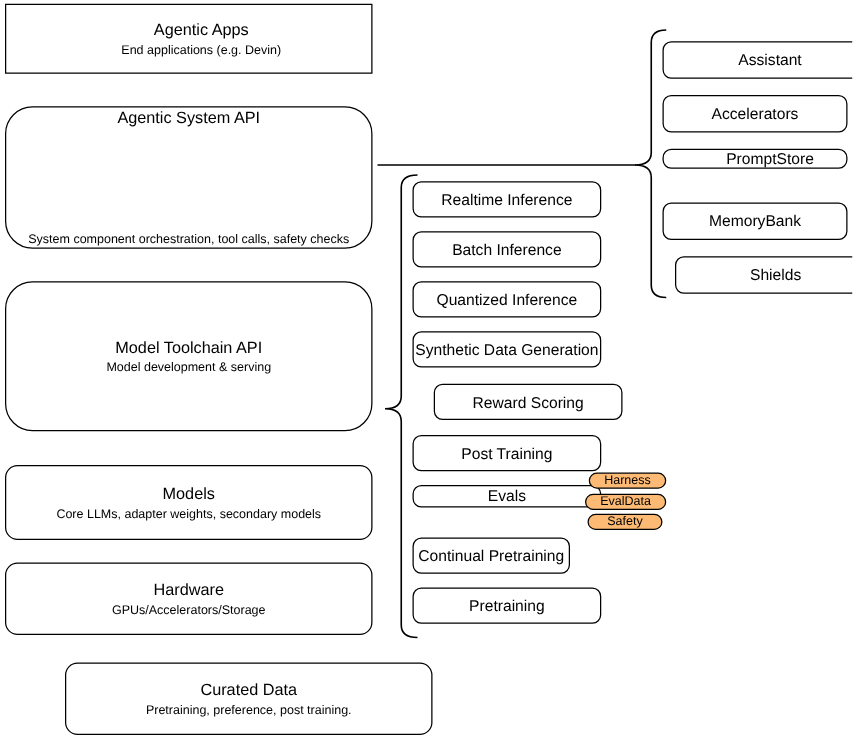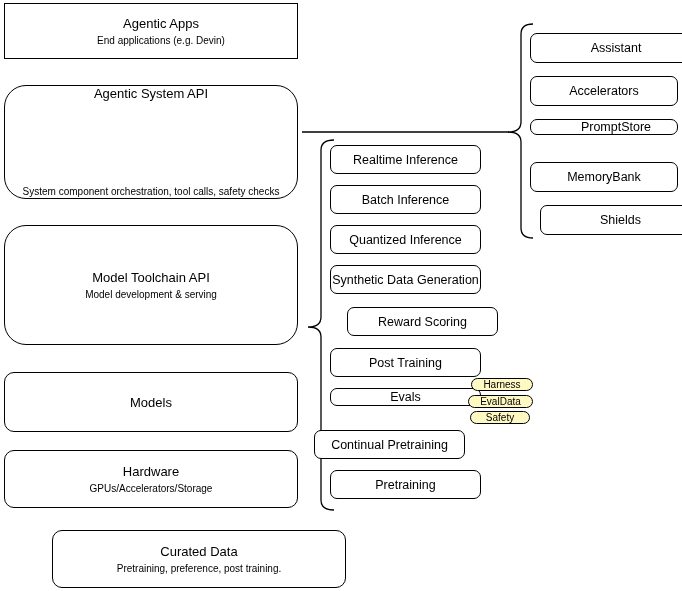"Harness" .pill { background: #fef9c3 -> #fdba74 }
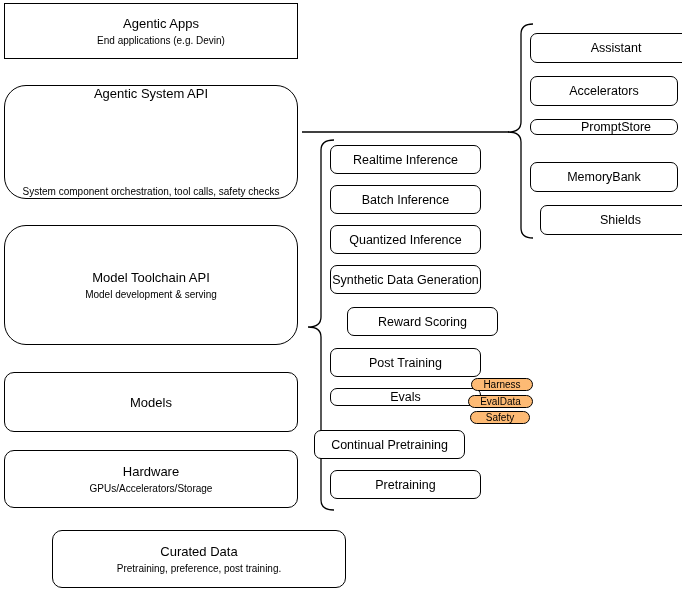"Core LLMs, adapter weights, secondary" div.subtitle { html: none -> <div>Core LLMs, adapter weights, secondary models</div> }
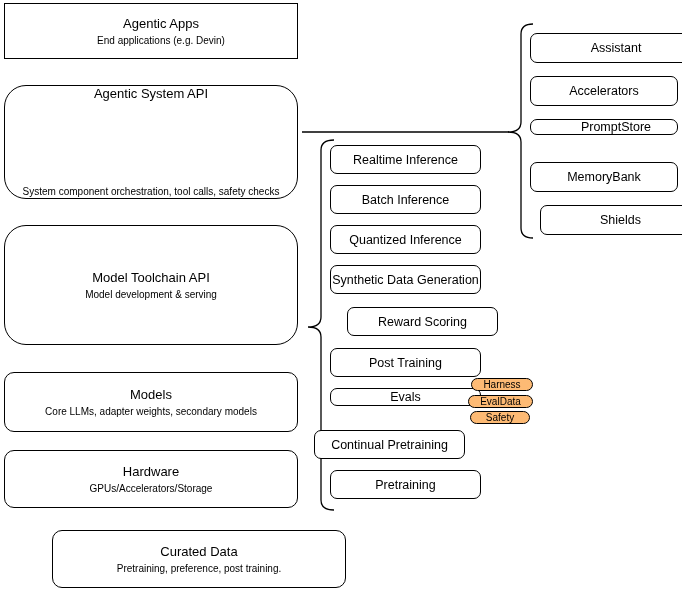"Continual Pretraining" div.smallnode { left: 314px -> 330px; width: 151px -> 126px }
